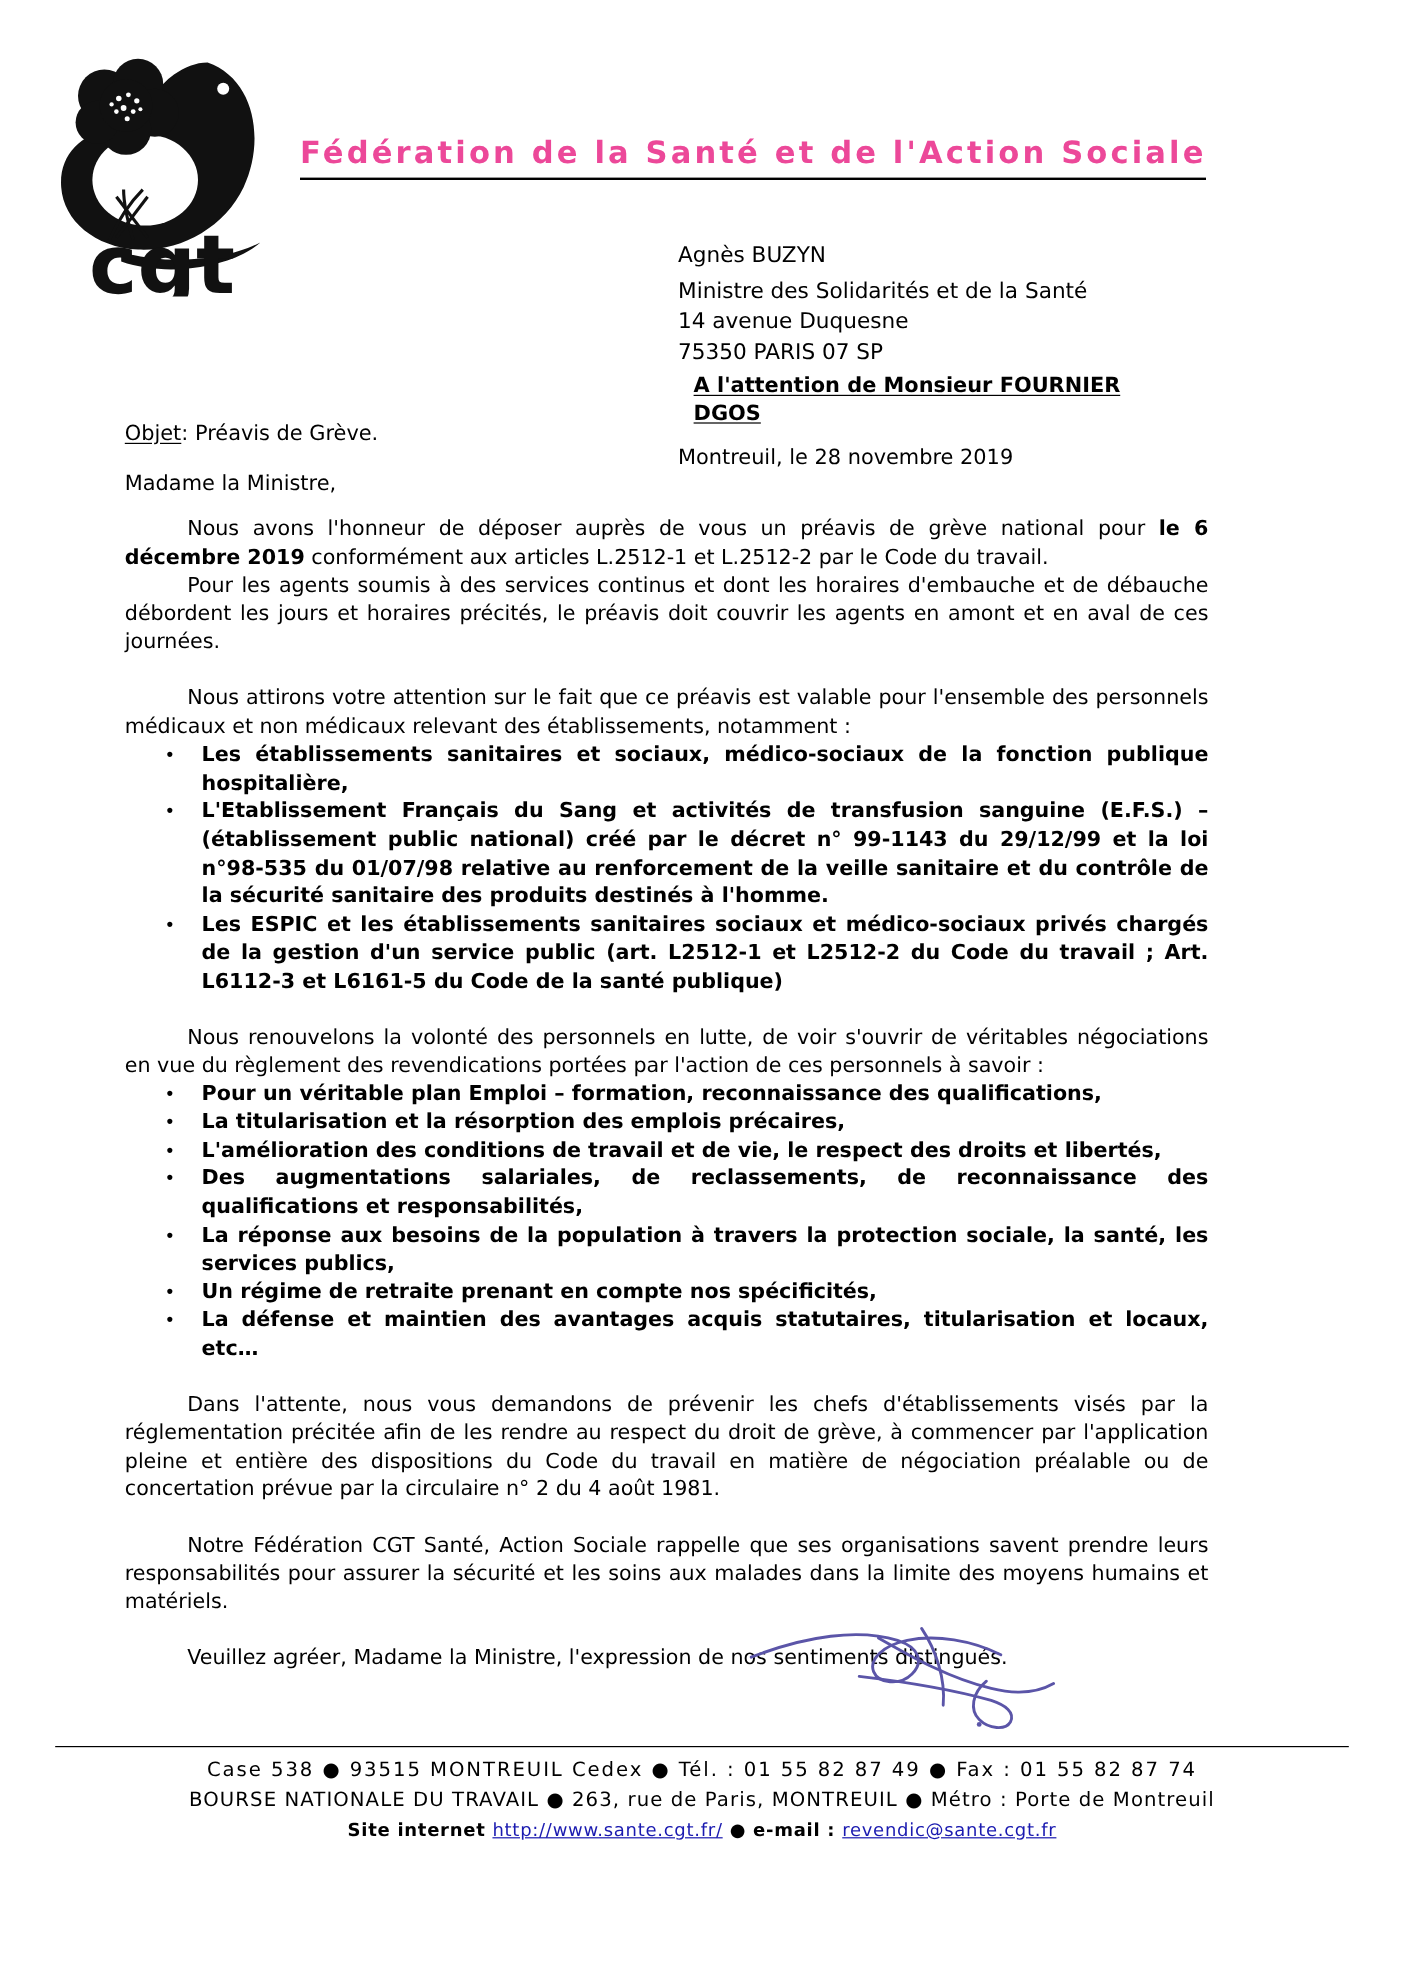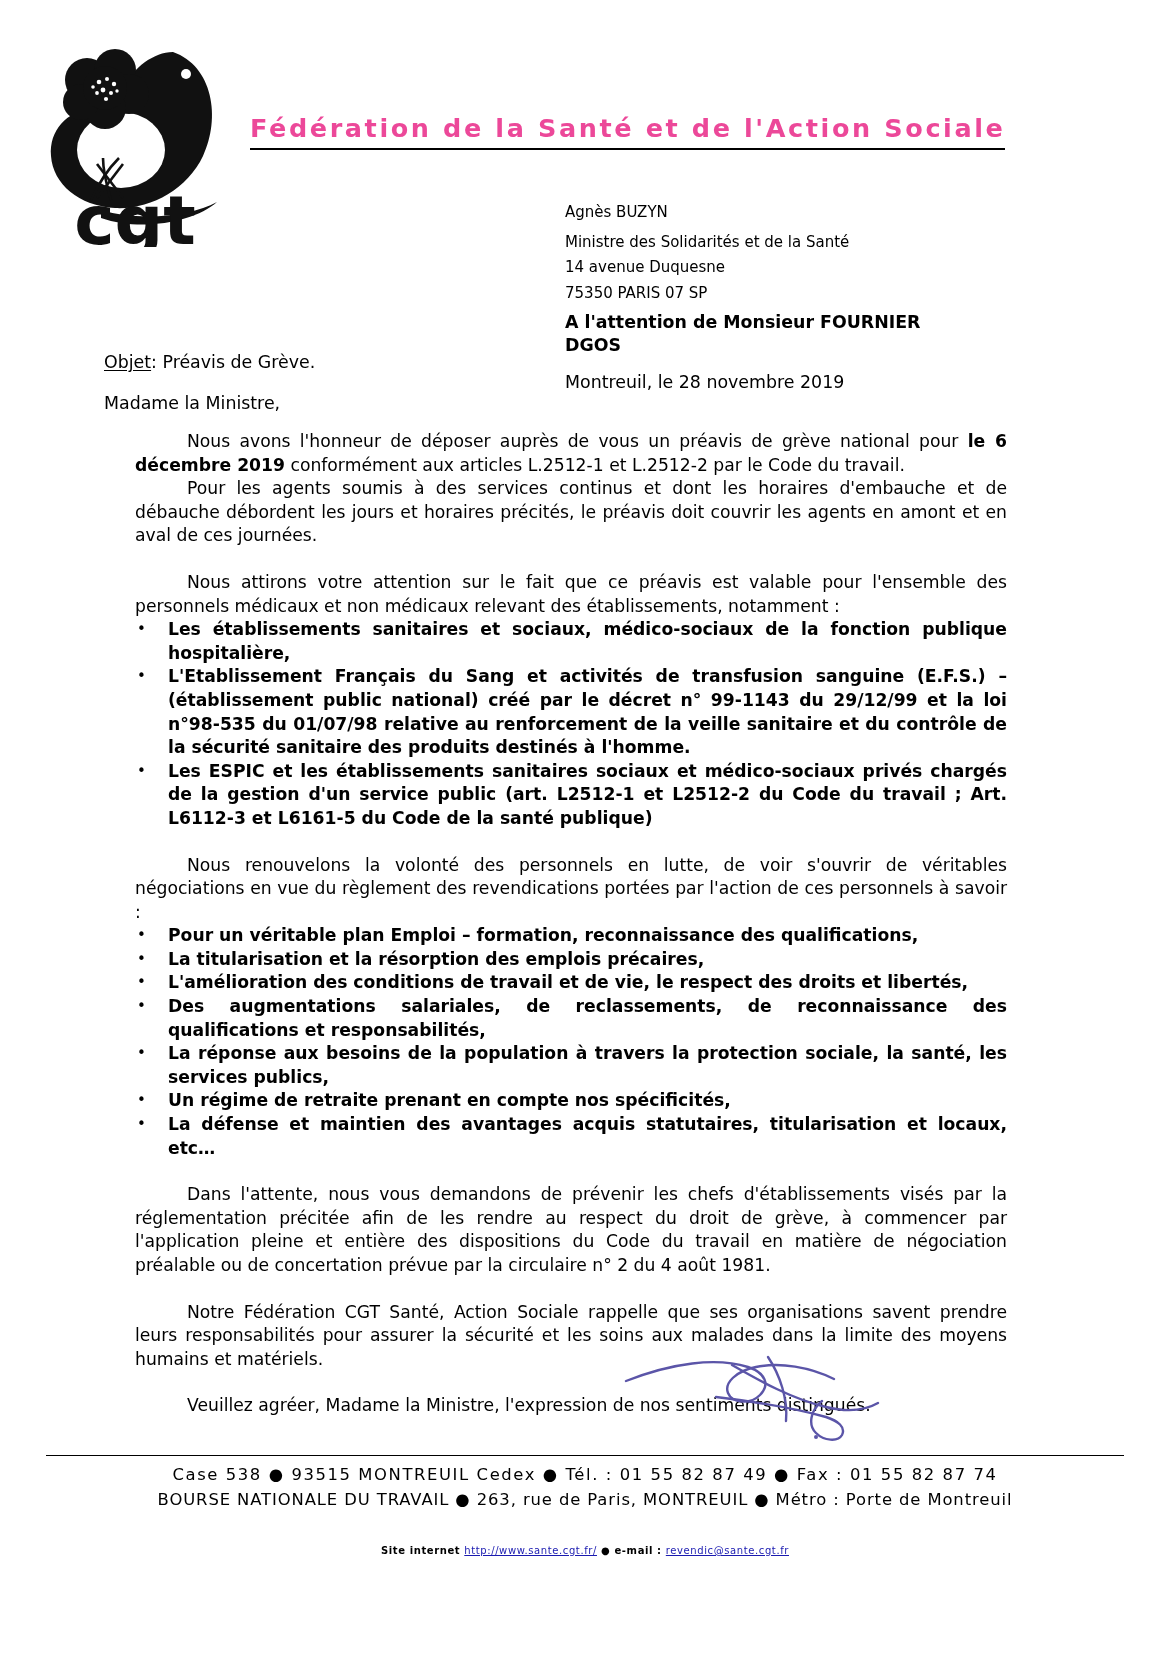"Agnès BUZYN" .recipient { font-size: 15px -> 18px }
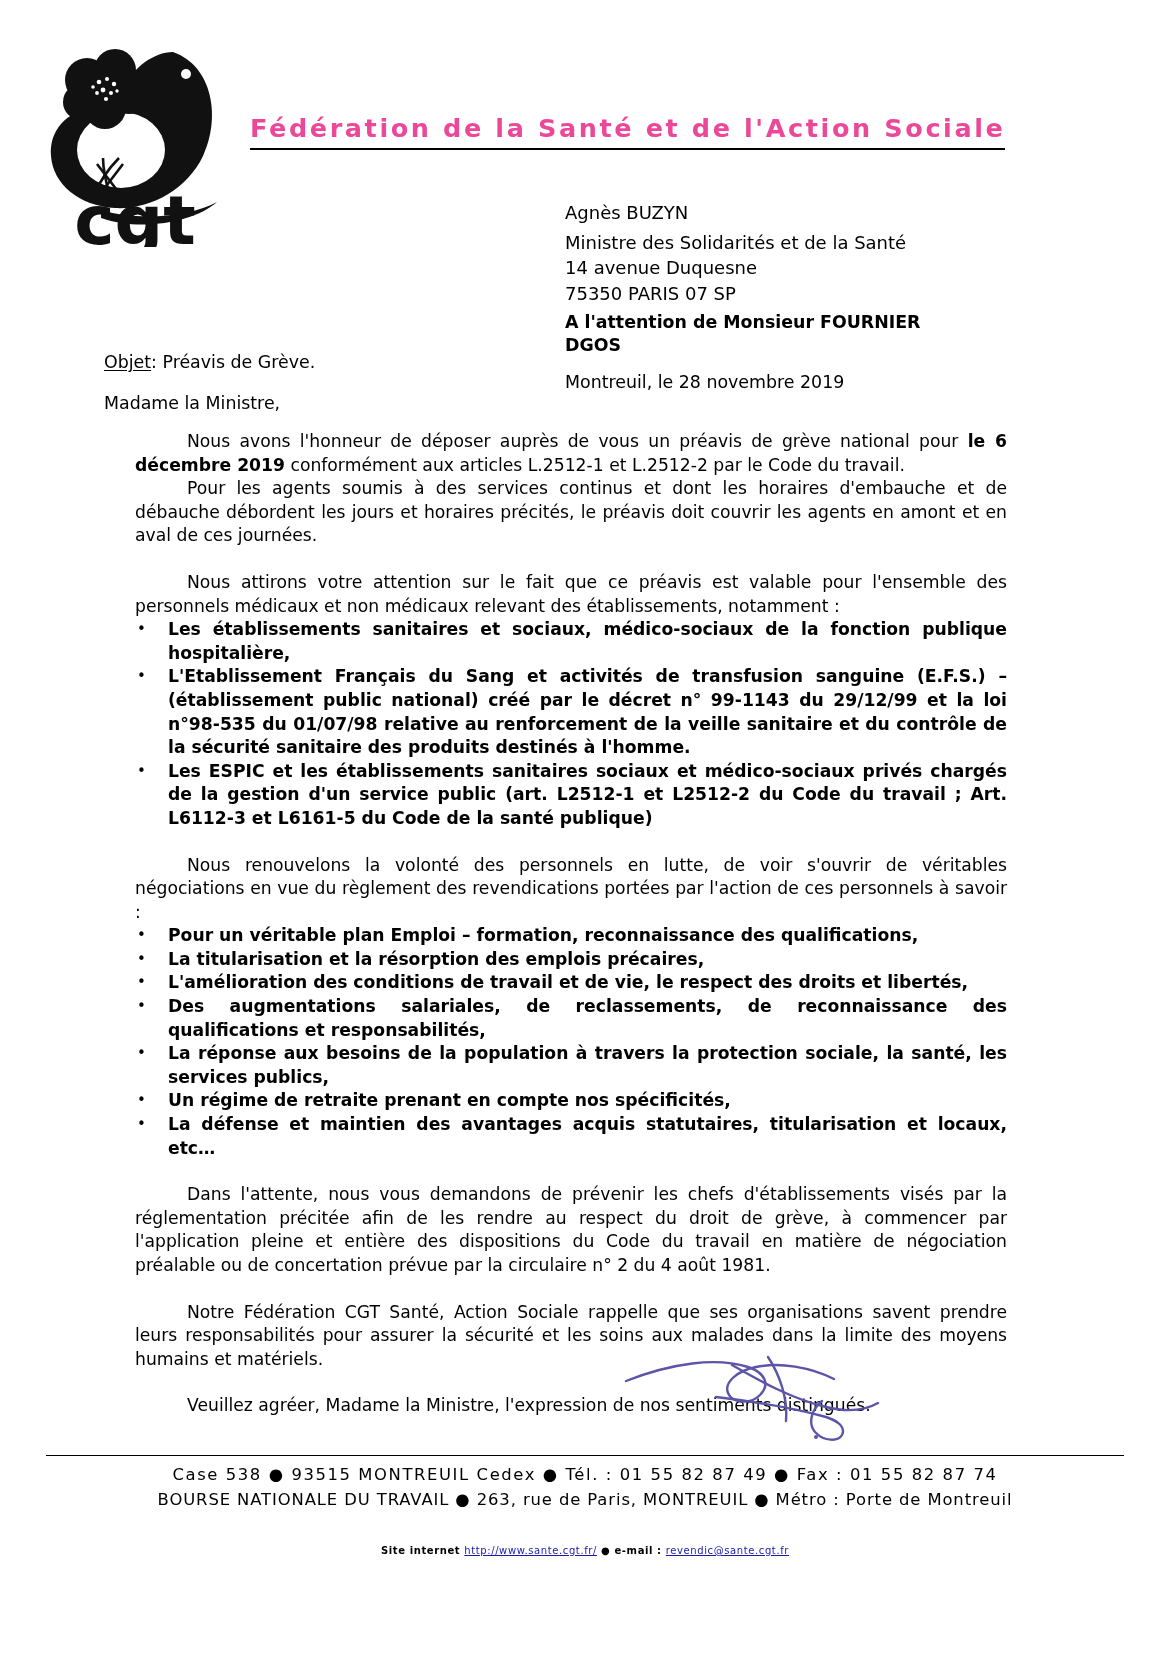"A l'attention de Monsieur FOURNIER" .attention span { margin-left: none -> 13px; text-decoration: none -> underline }
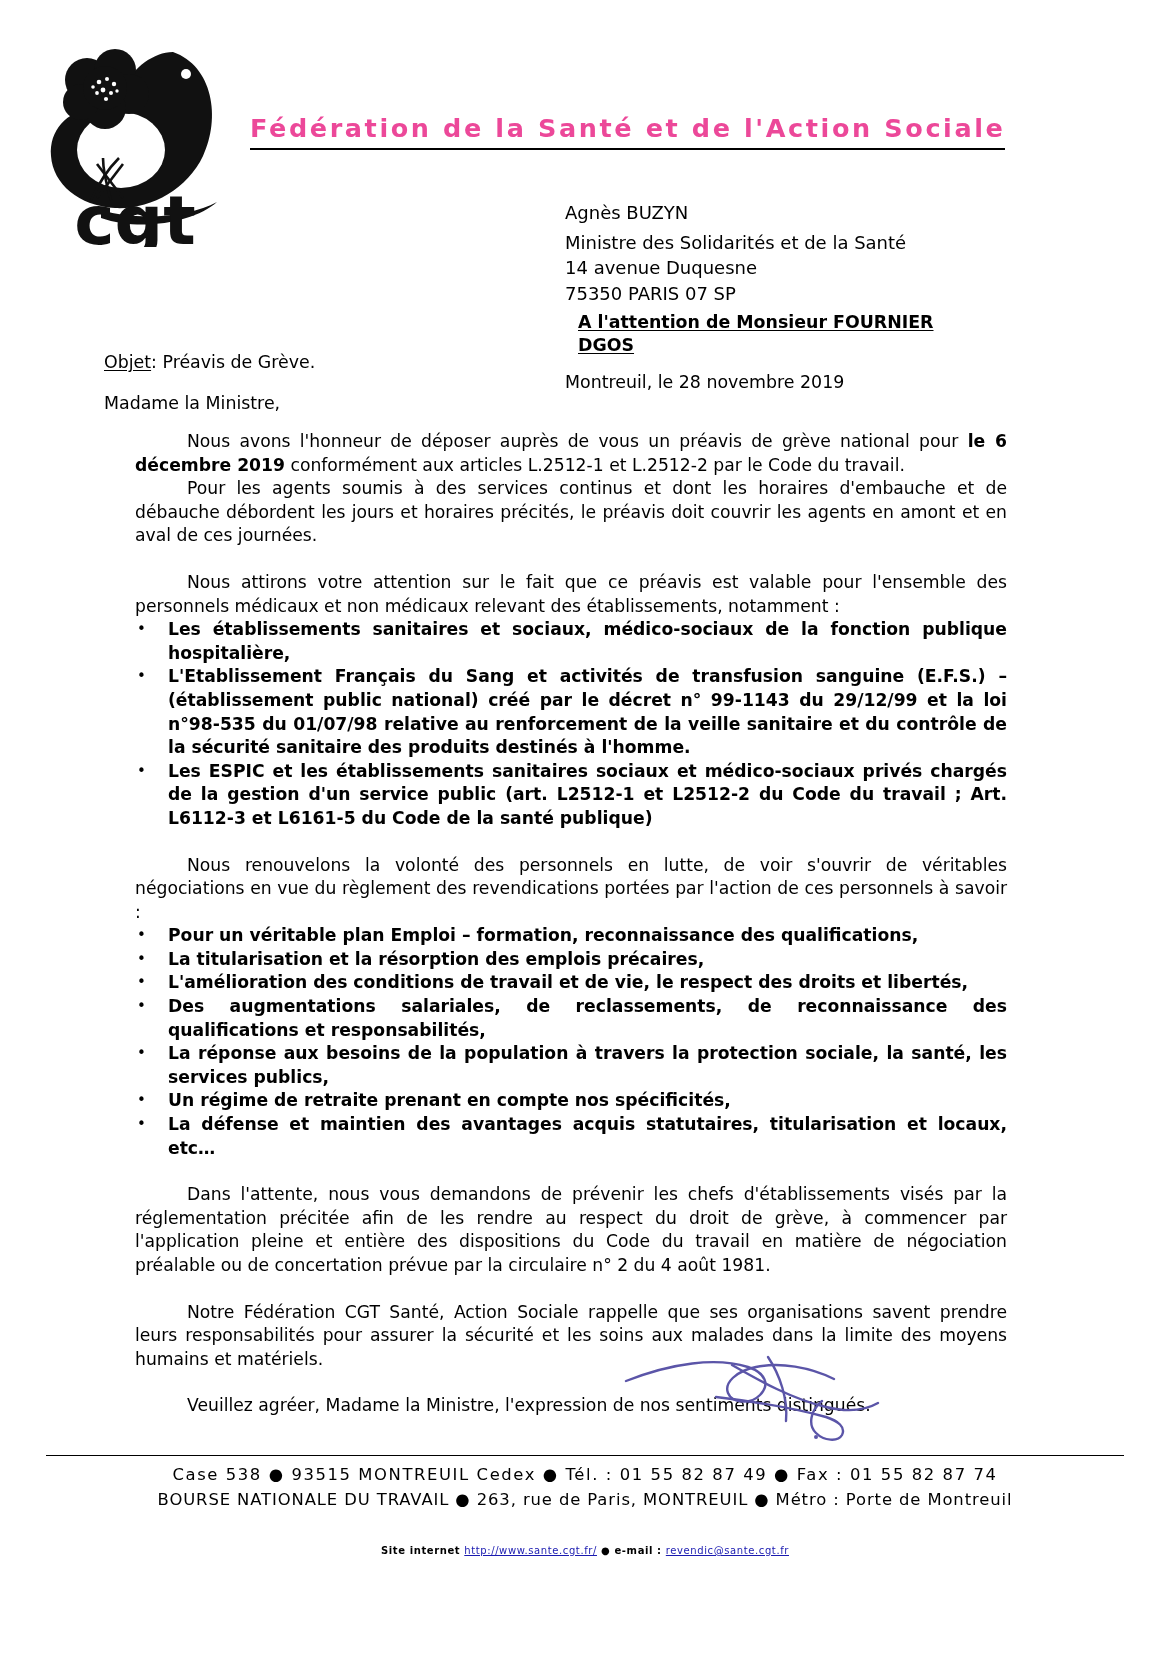"Nous avons l'honneur de déposer" p.para.indent { margin-left: 31px -> none }
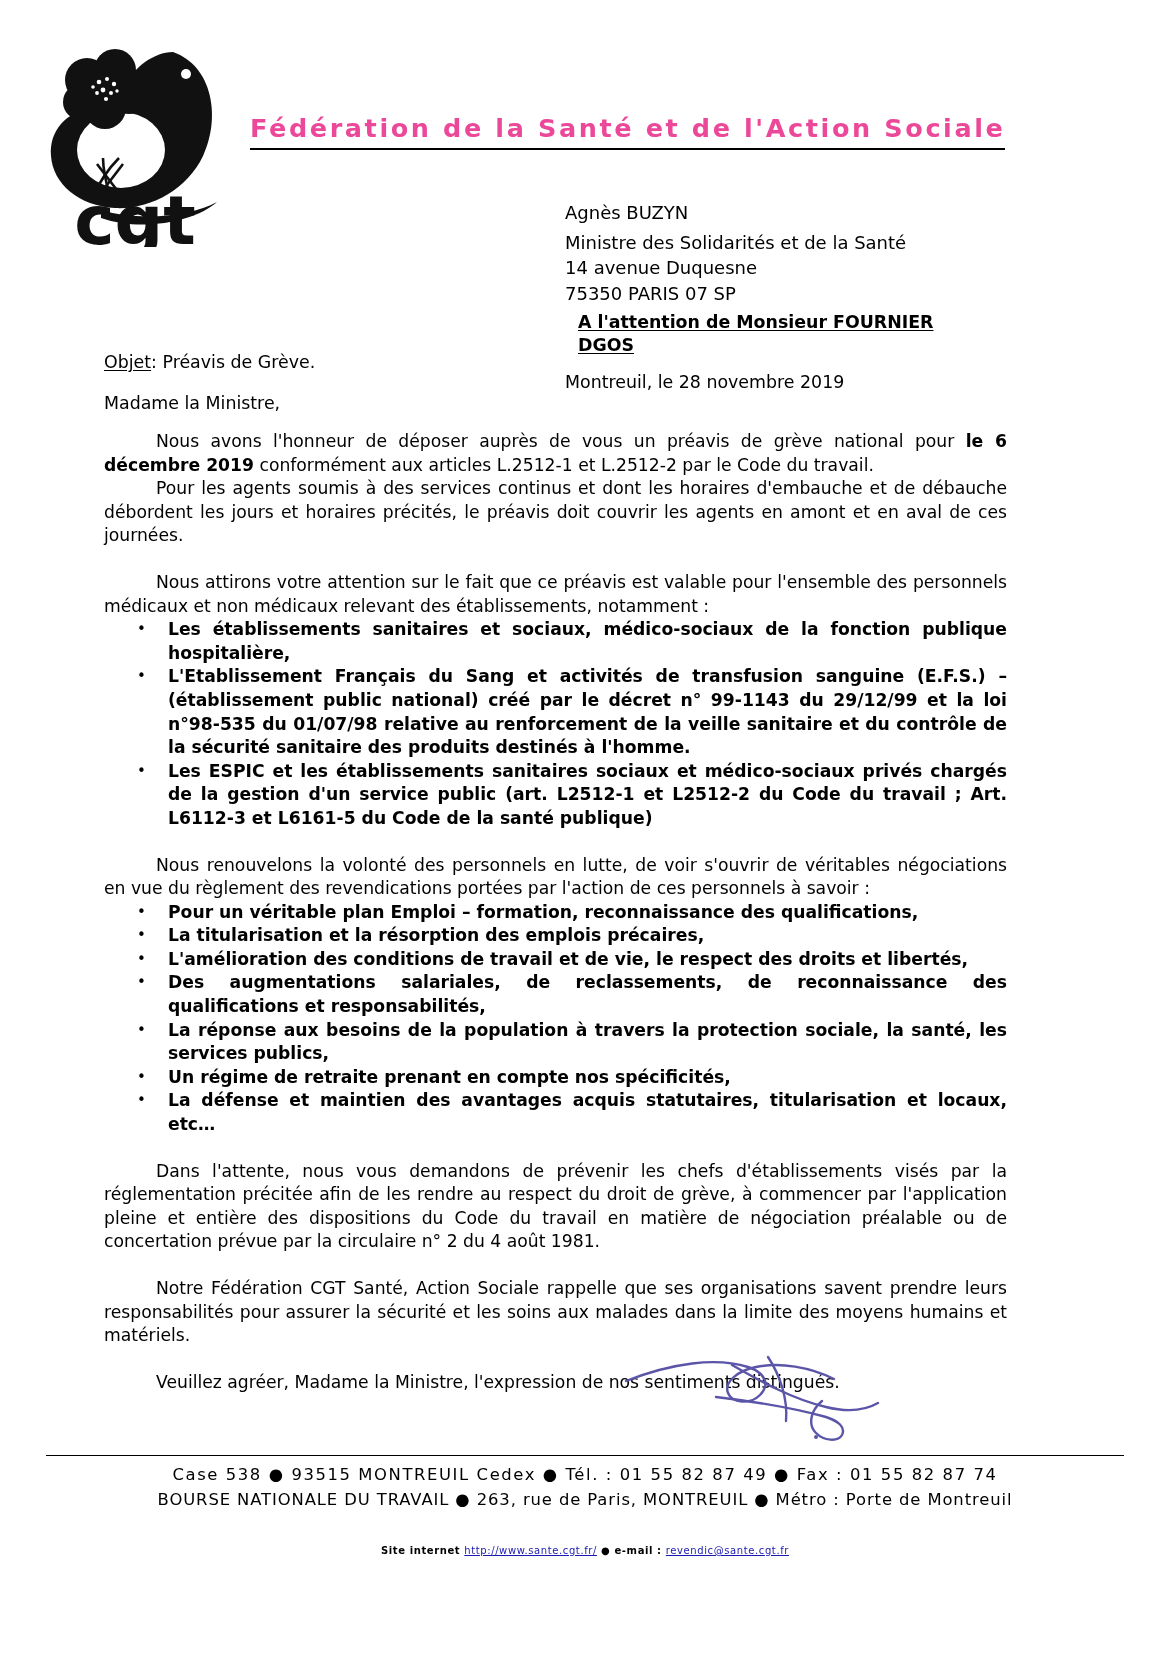"Site internet http://www.sante.cgt.fr/ ●" .footer .l3 { font-size: 10px -> 15px; margin-top: 26px -> 1px }
